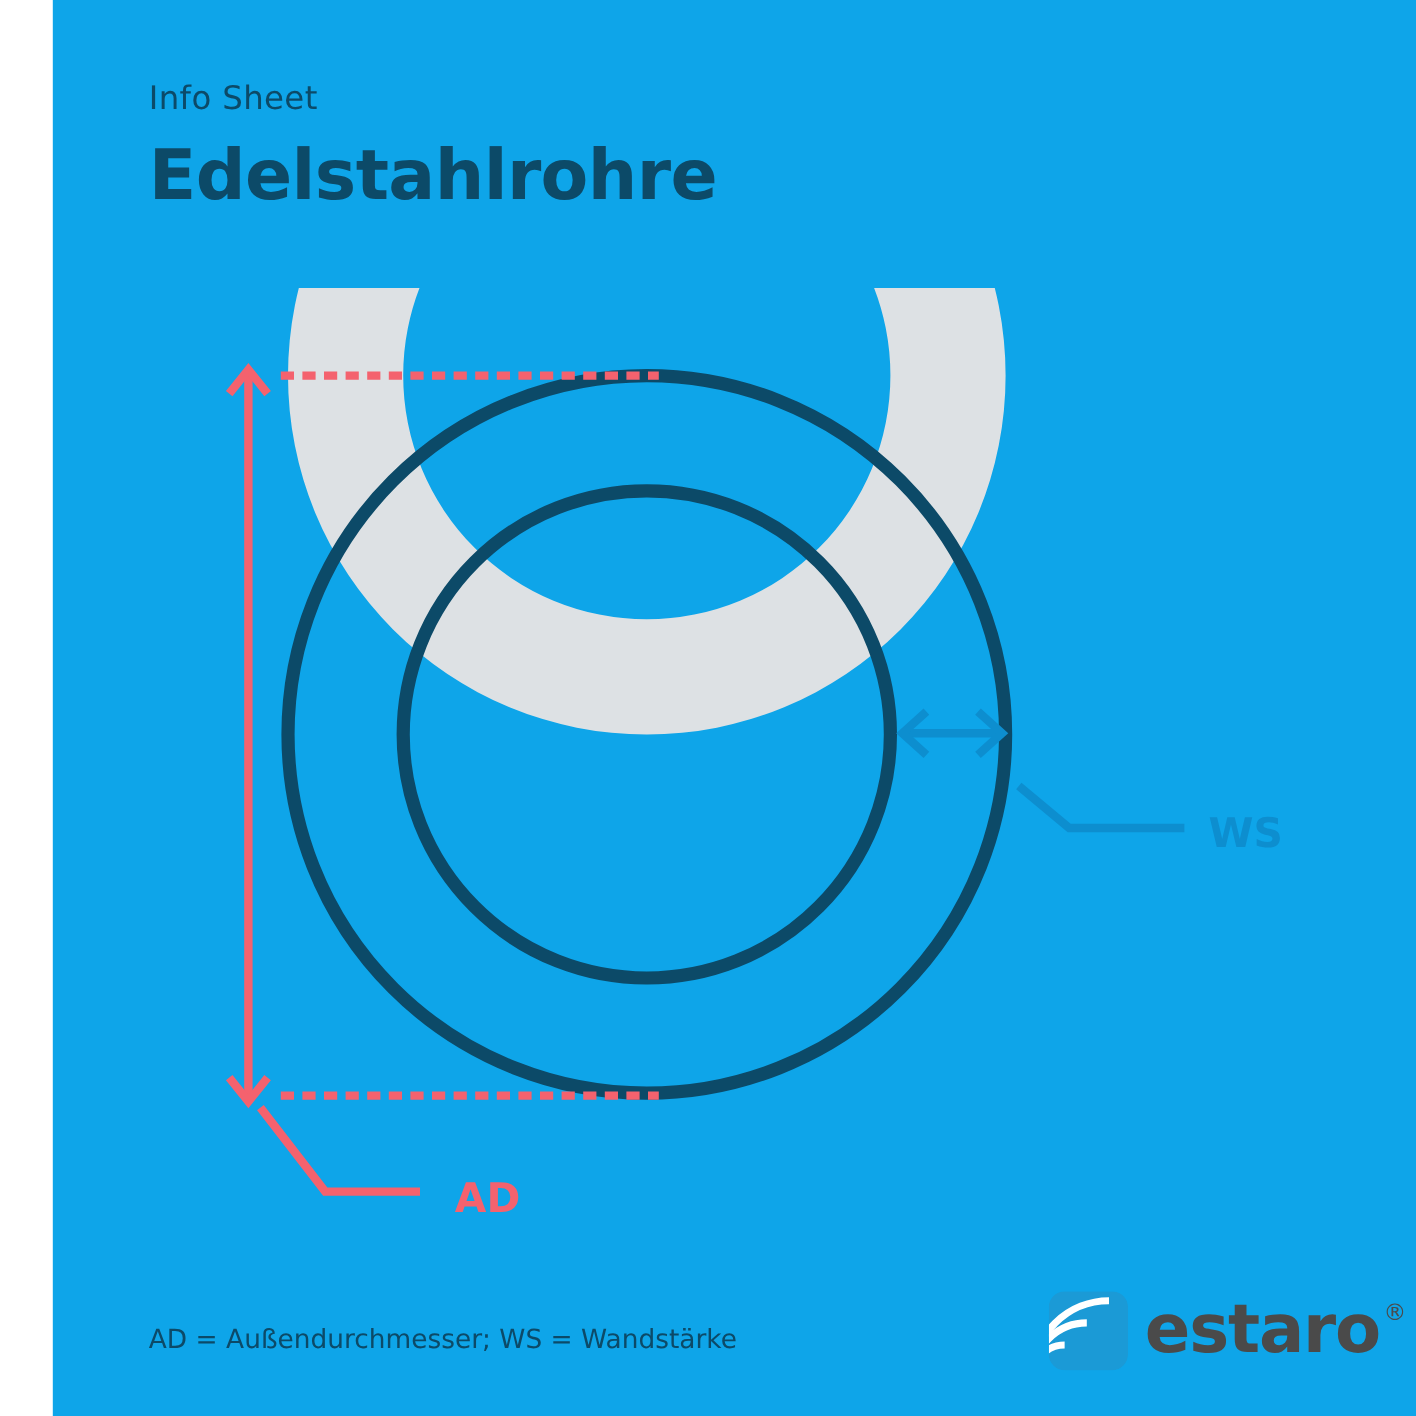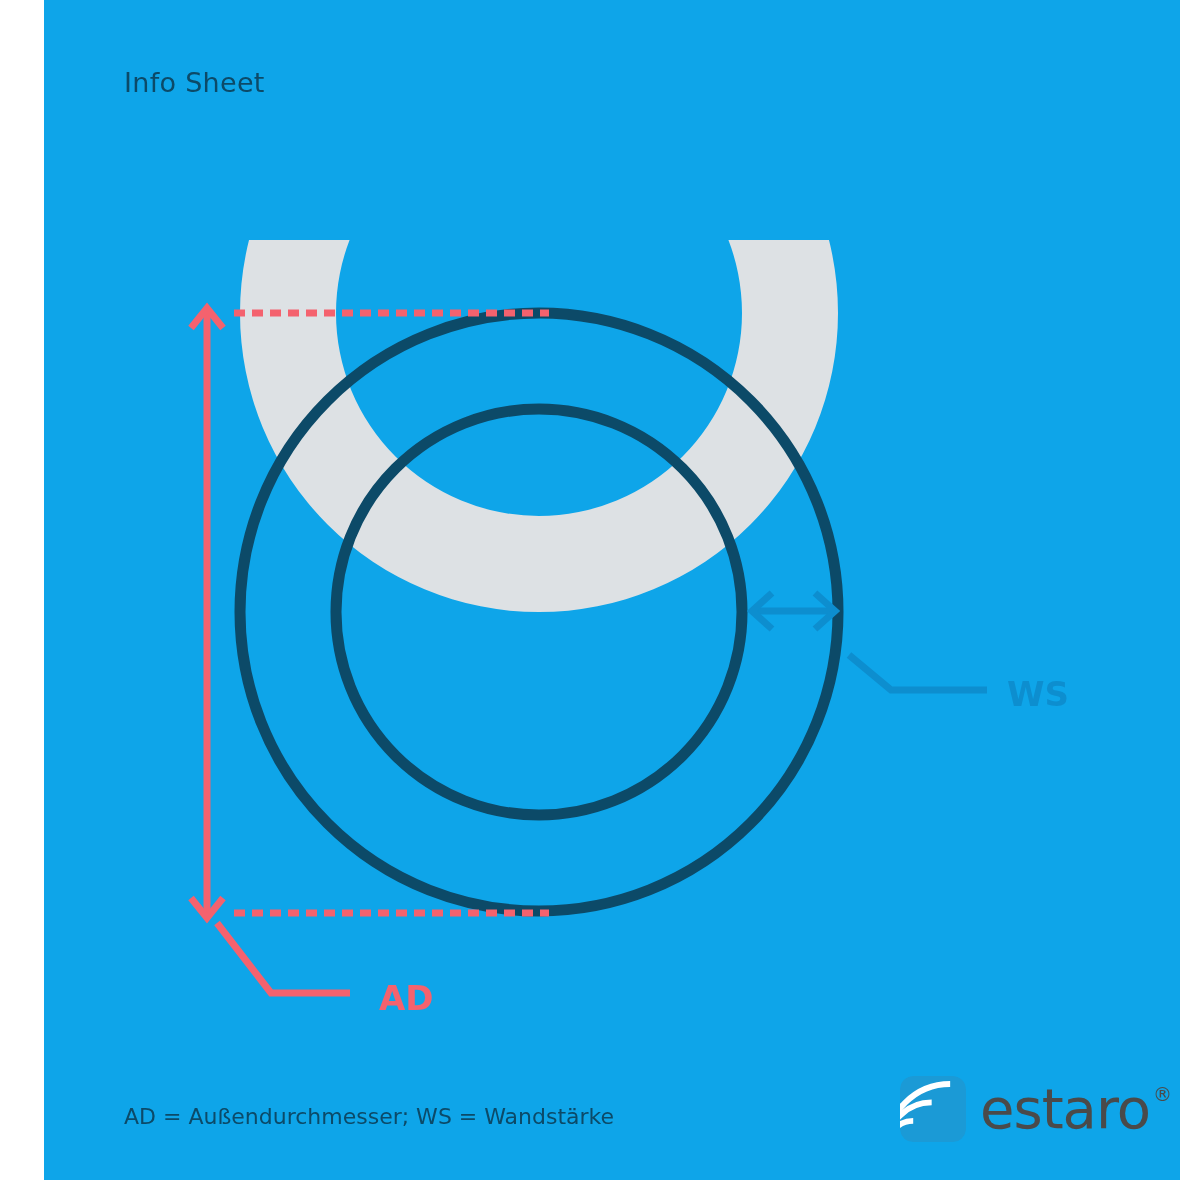"Edelstahlrohre" h1.doc-title { html: none -> <h1>Edelstahlrohre</h1> }
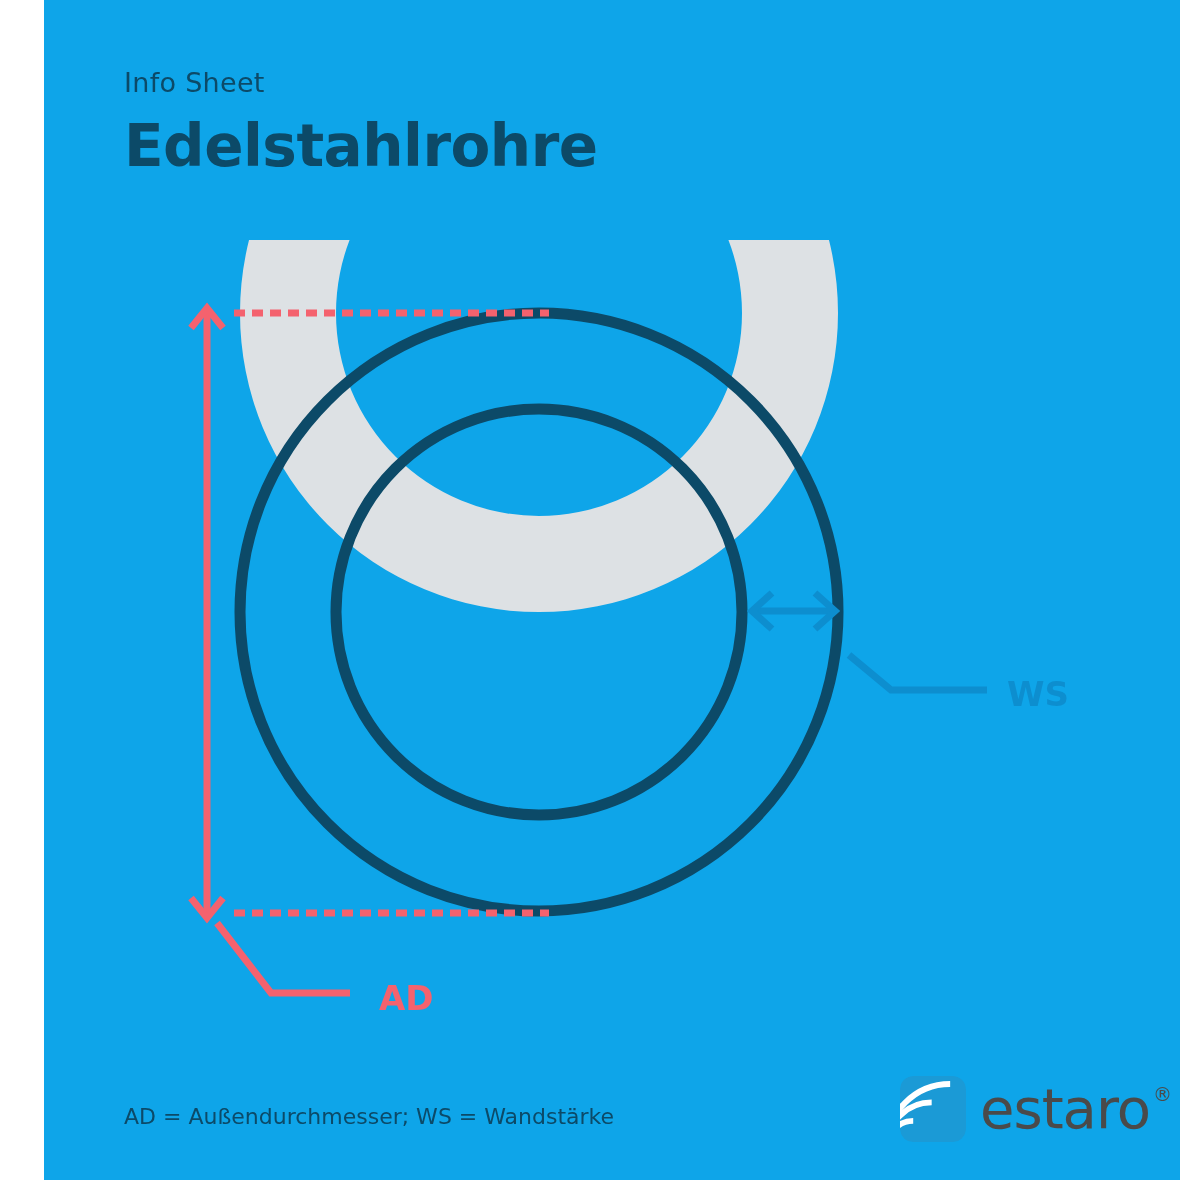"estaro" .brand-name { font-weight: 400 -> 700 }
